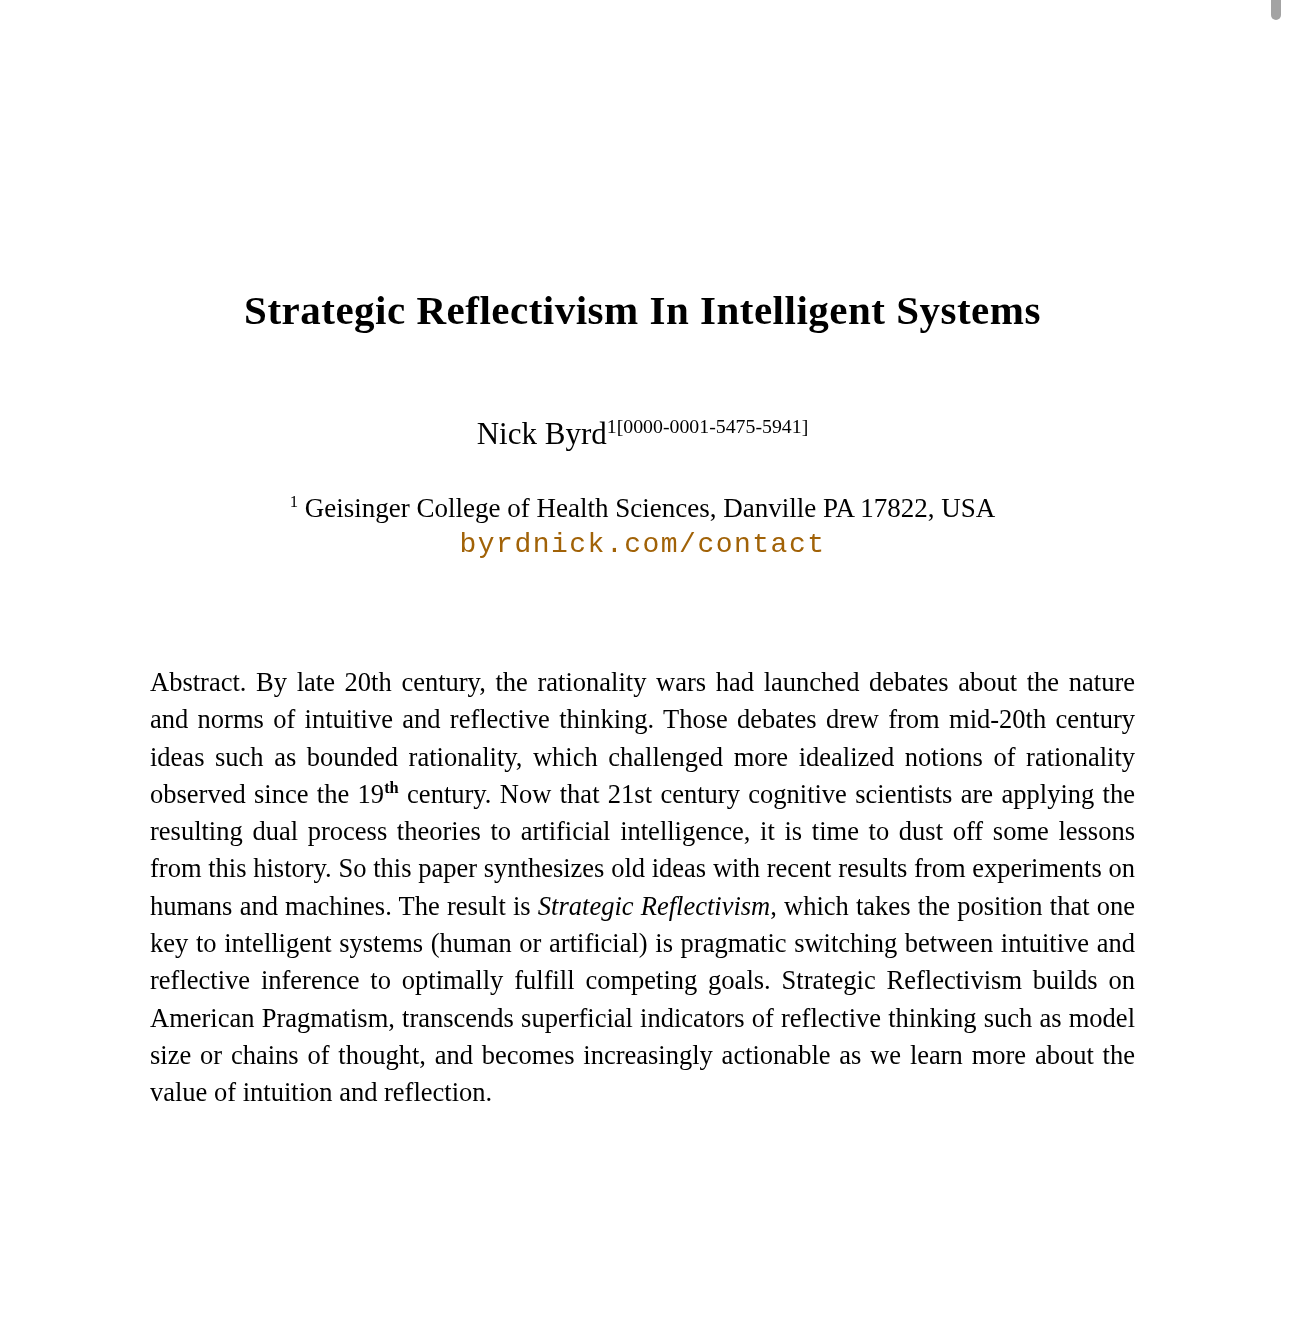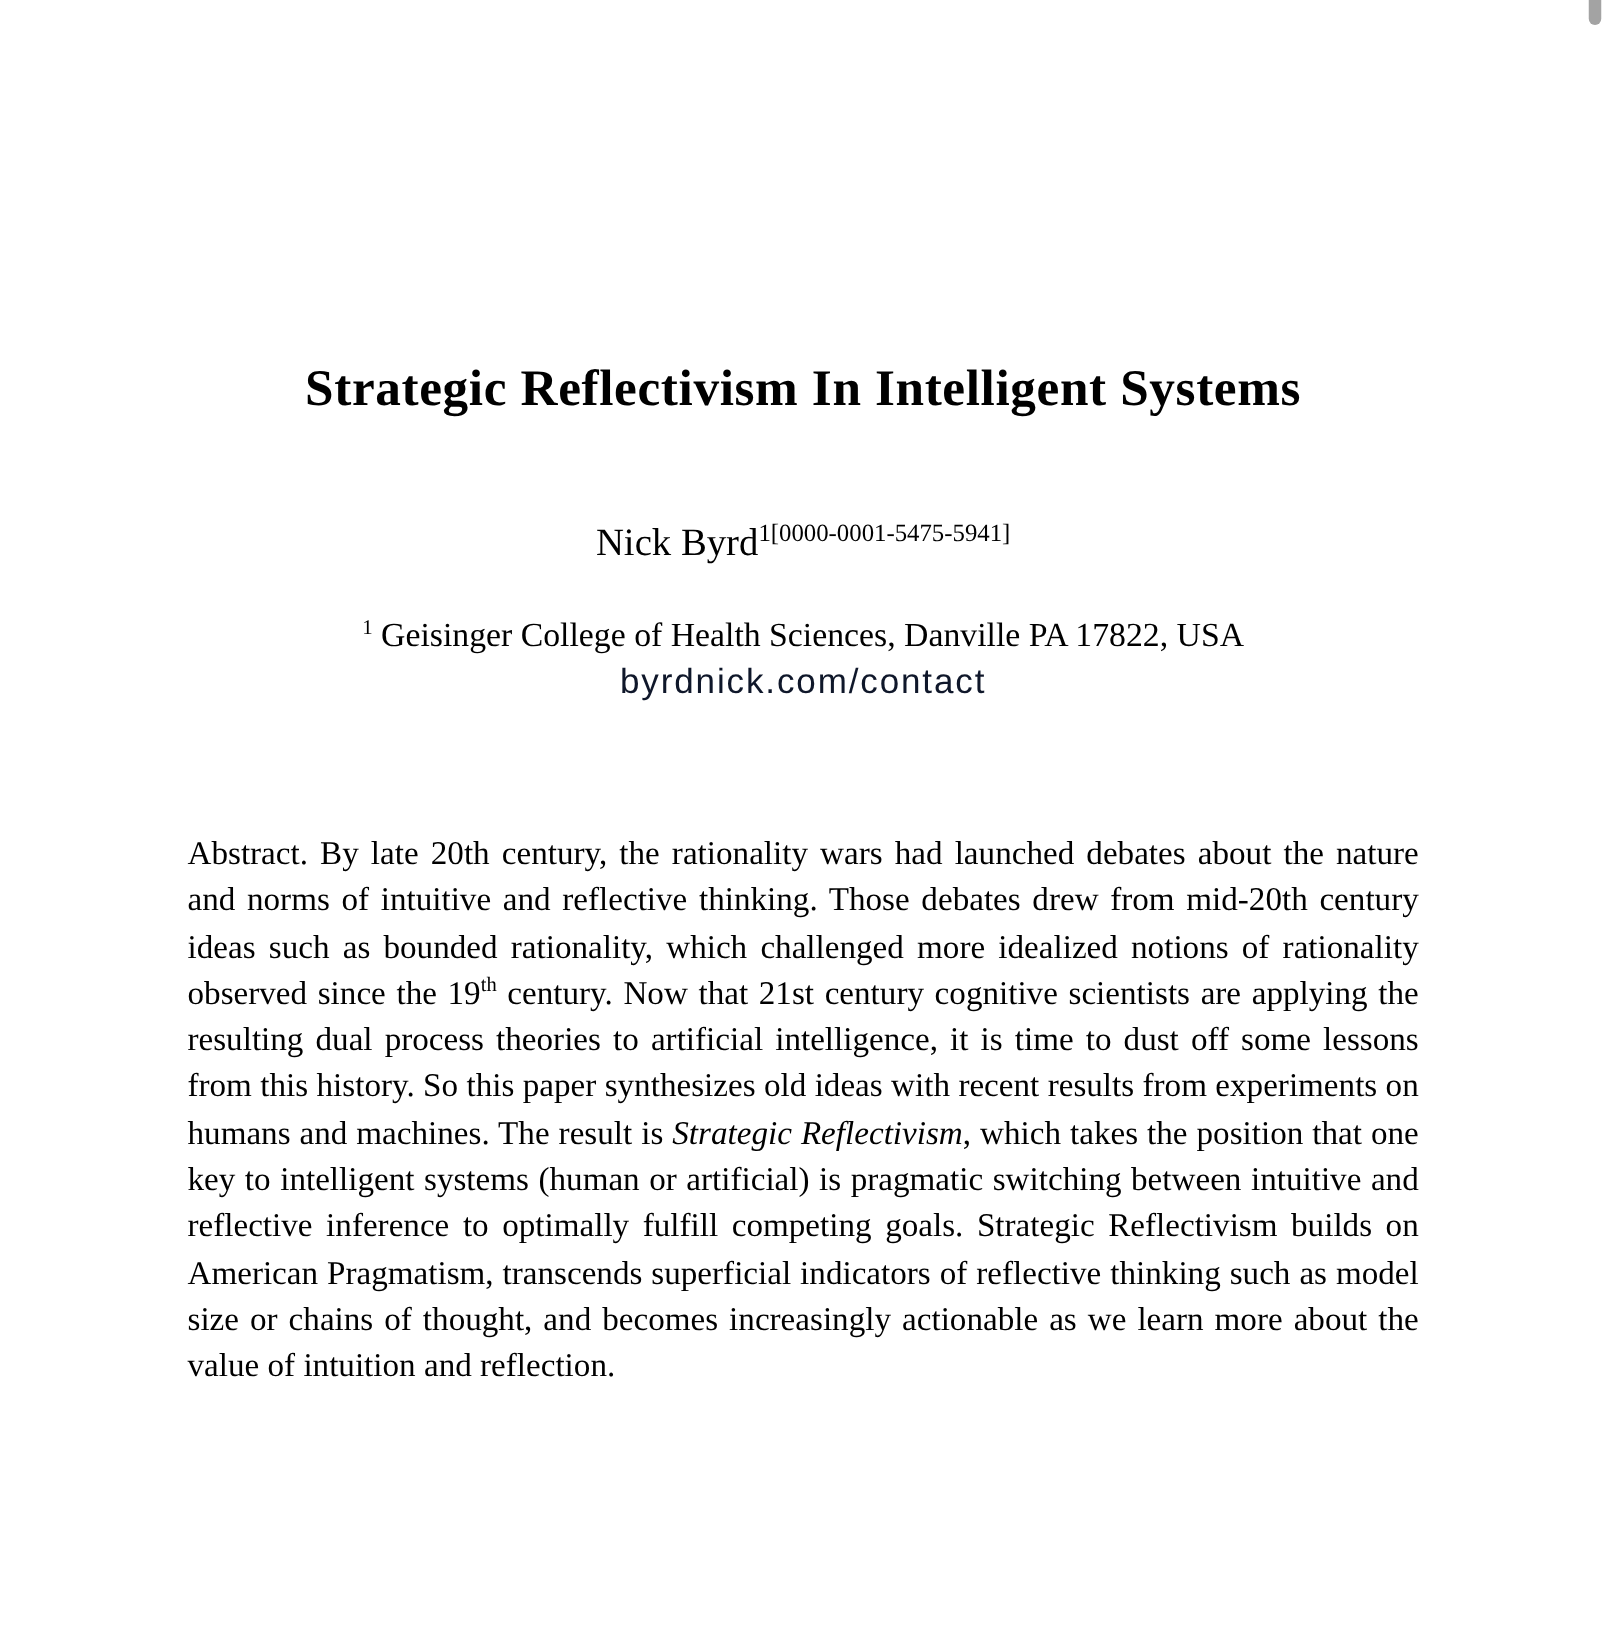"byrdnick.com/contact" .contact-url { color: #0f172a -> #a16207; font-family: Liberation Sans, sans-serif -> Liberation Mono, monospace }
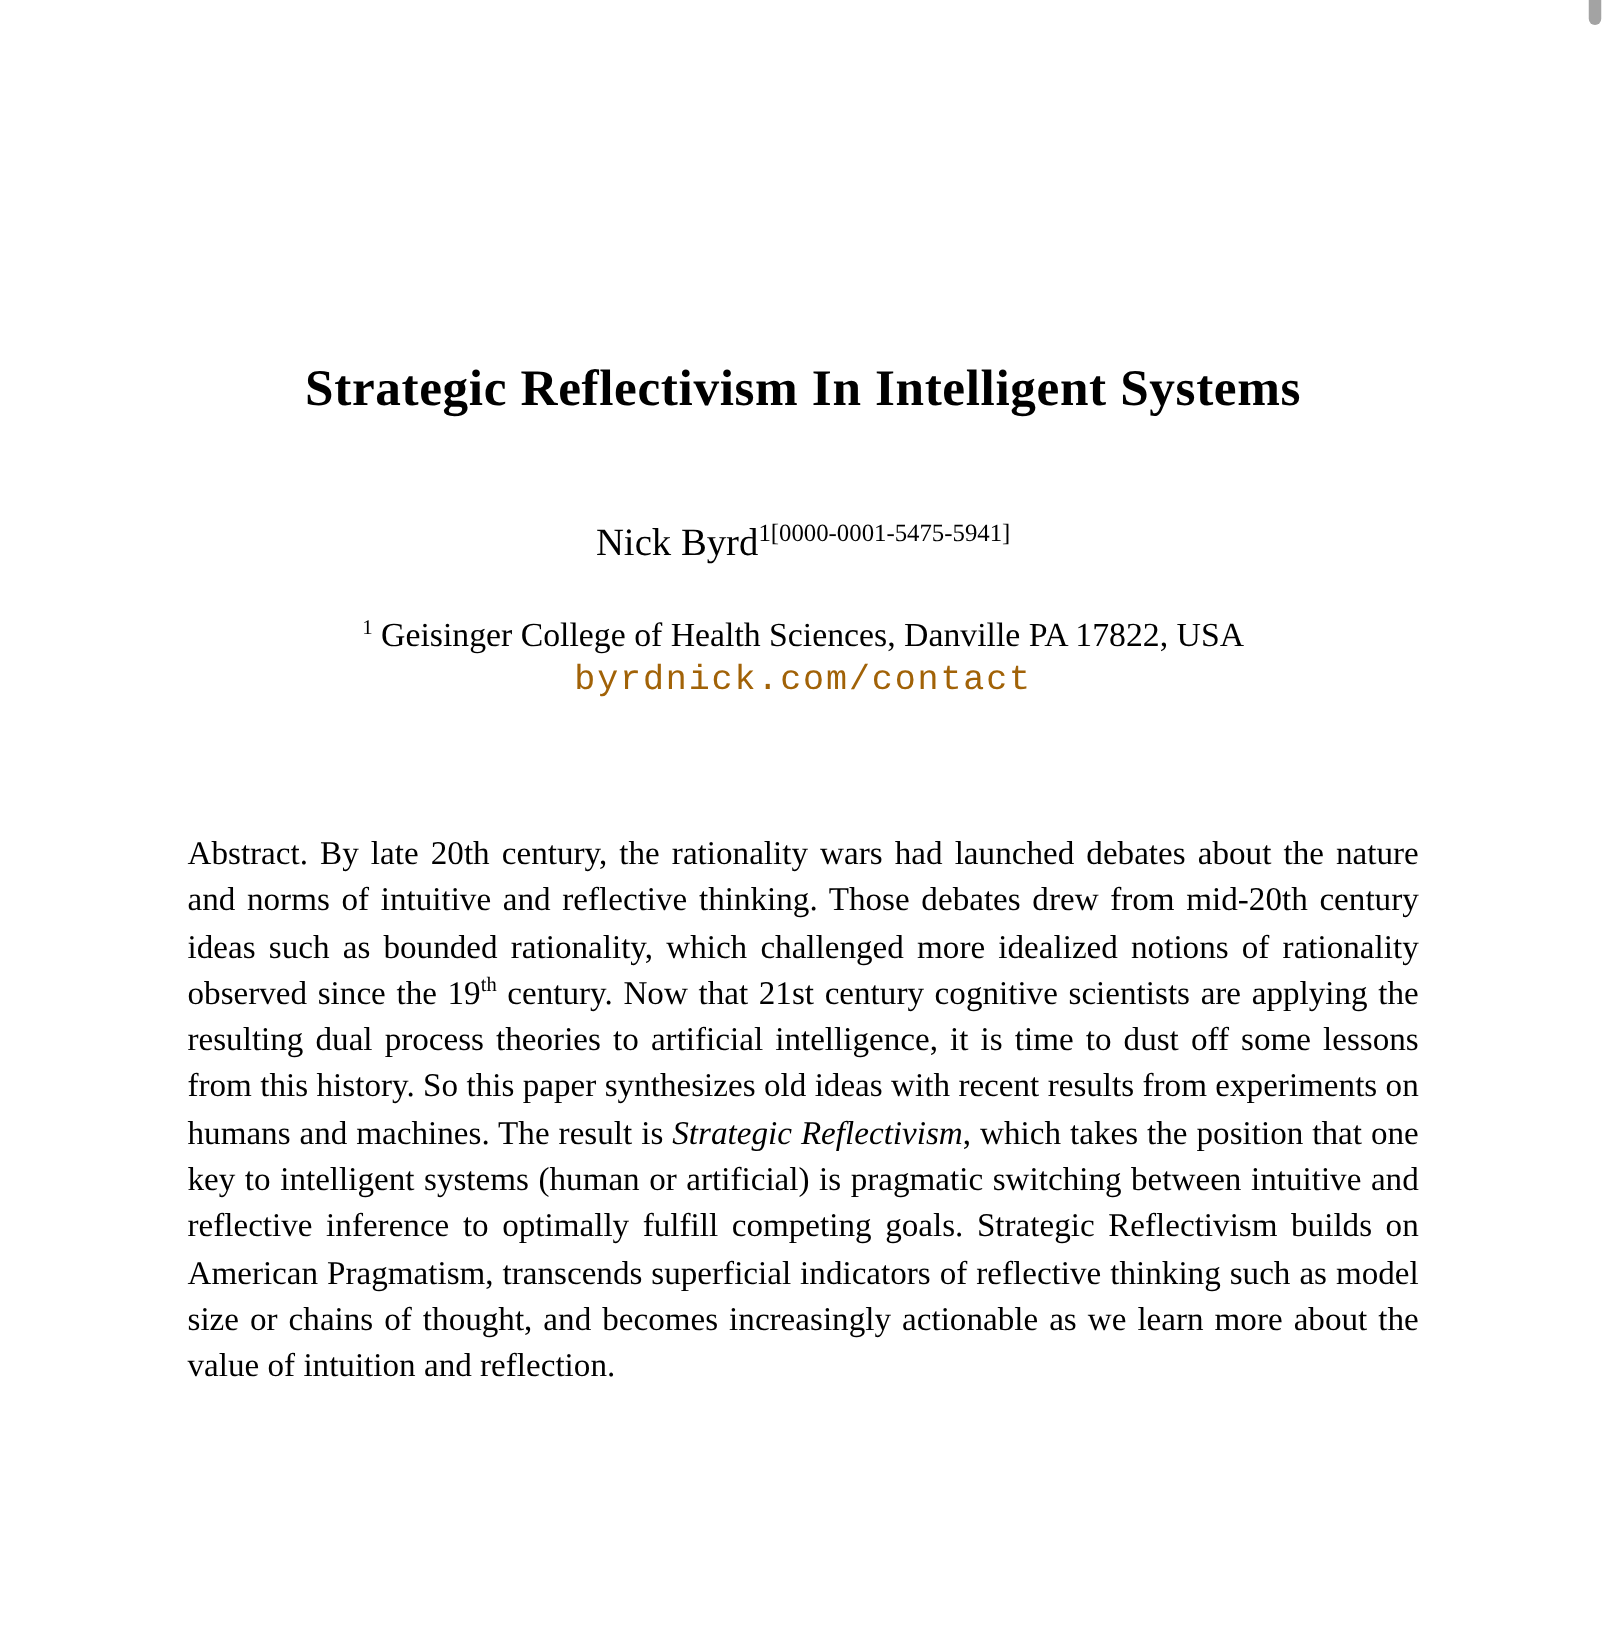"th" .abstract-paragraph sup { font-weight: none -> bold }
